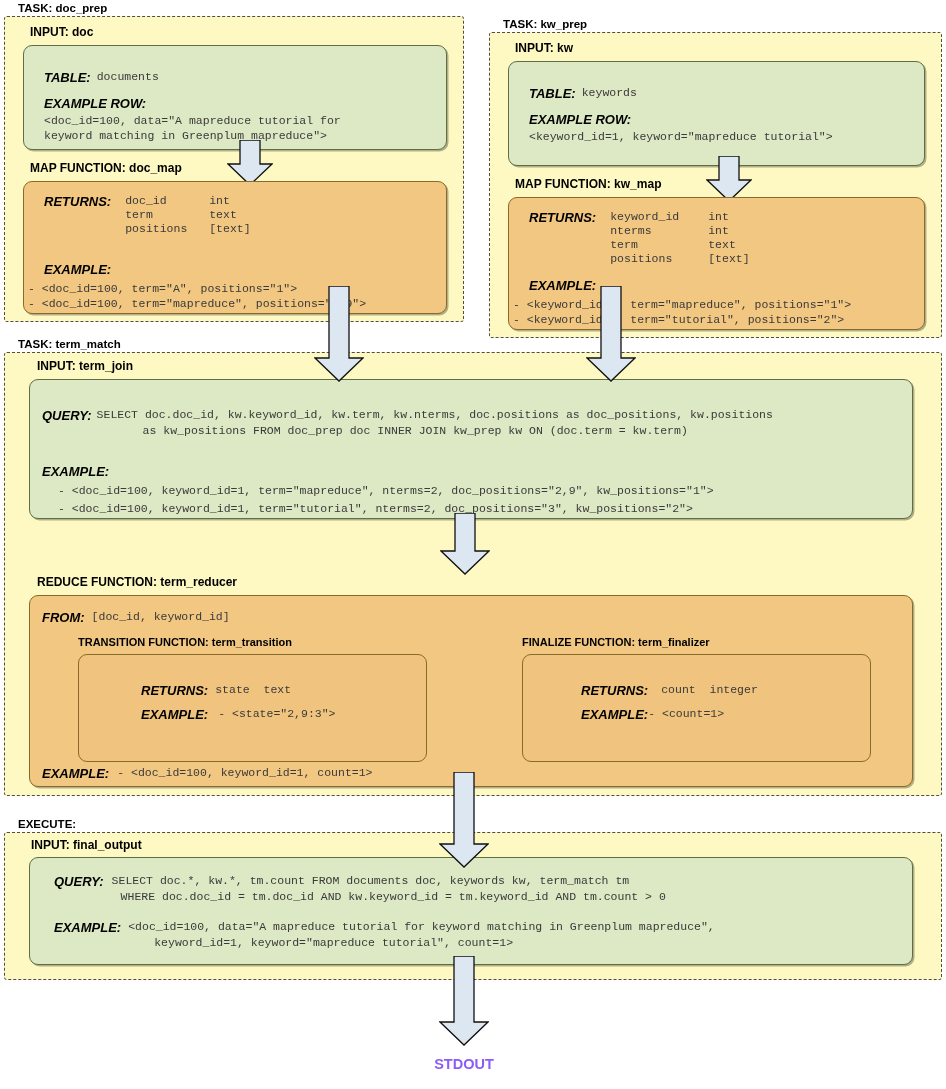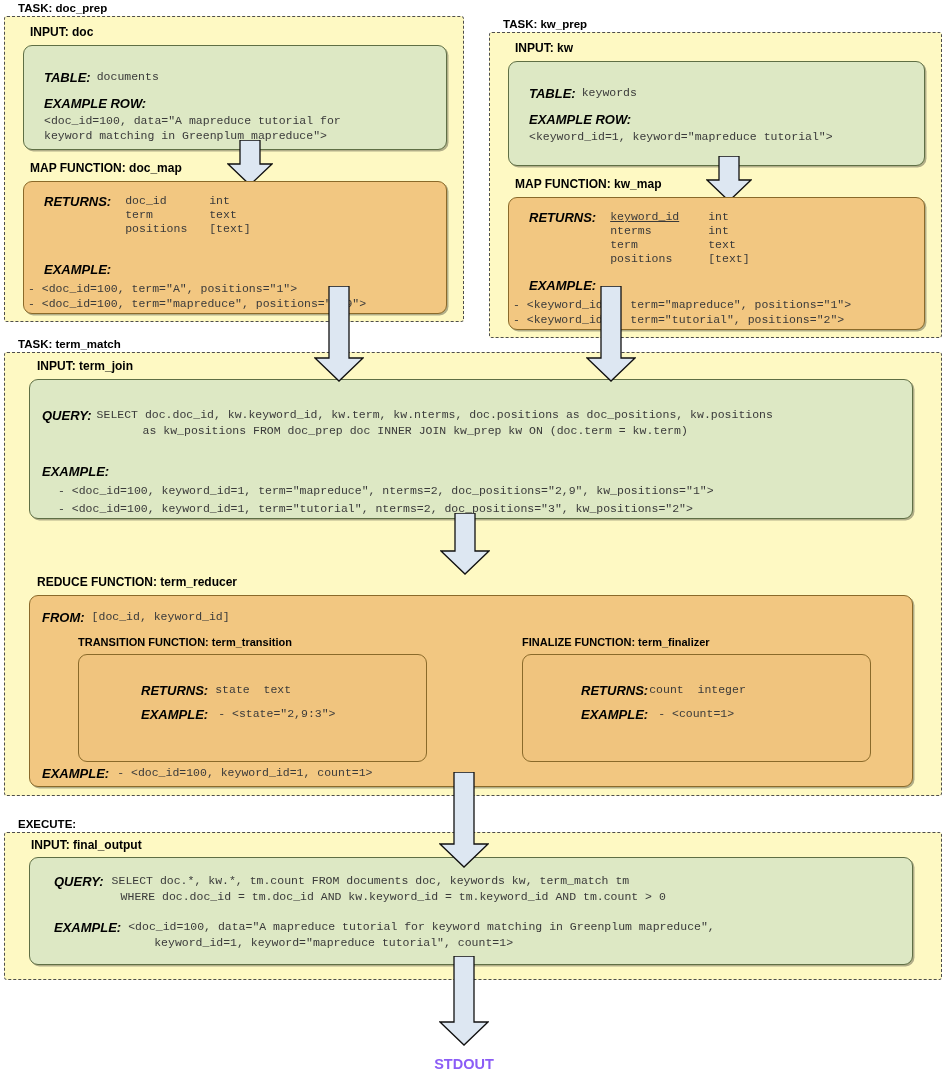"keyword_id" span { text-decoration: underline -> none }
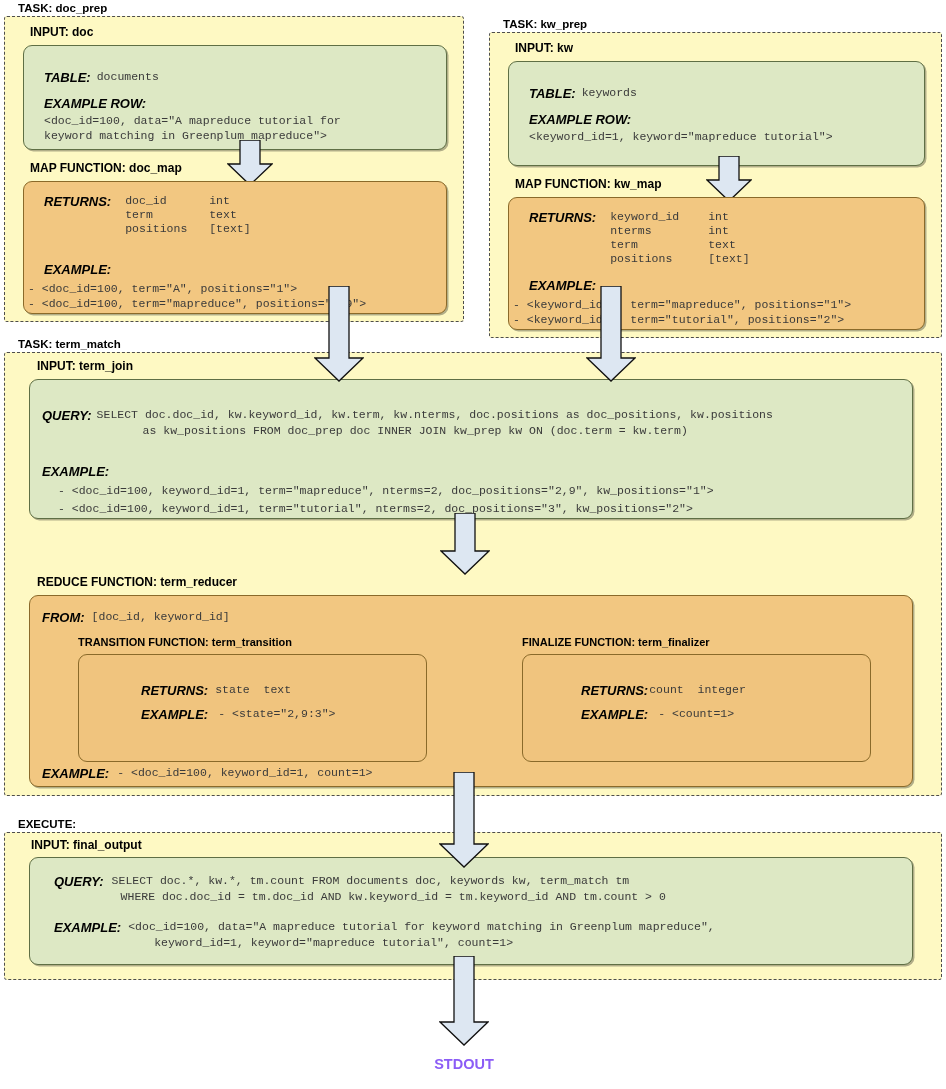"count integer" span.mono { margin-left: 1px -> 13px }
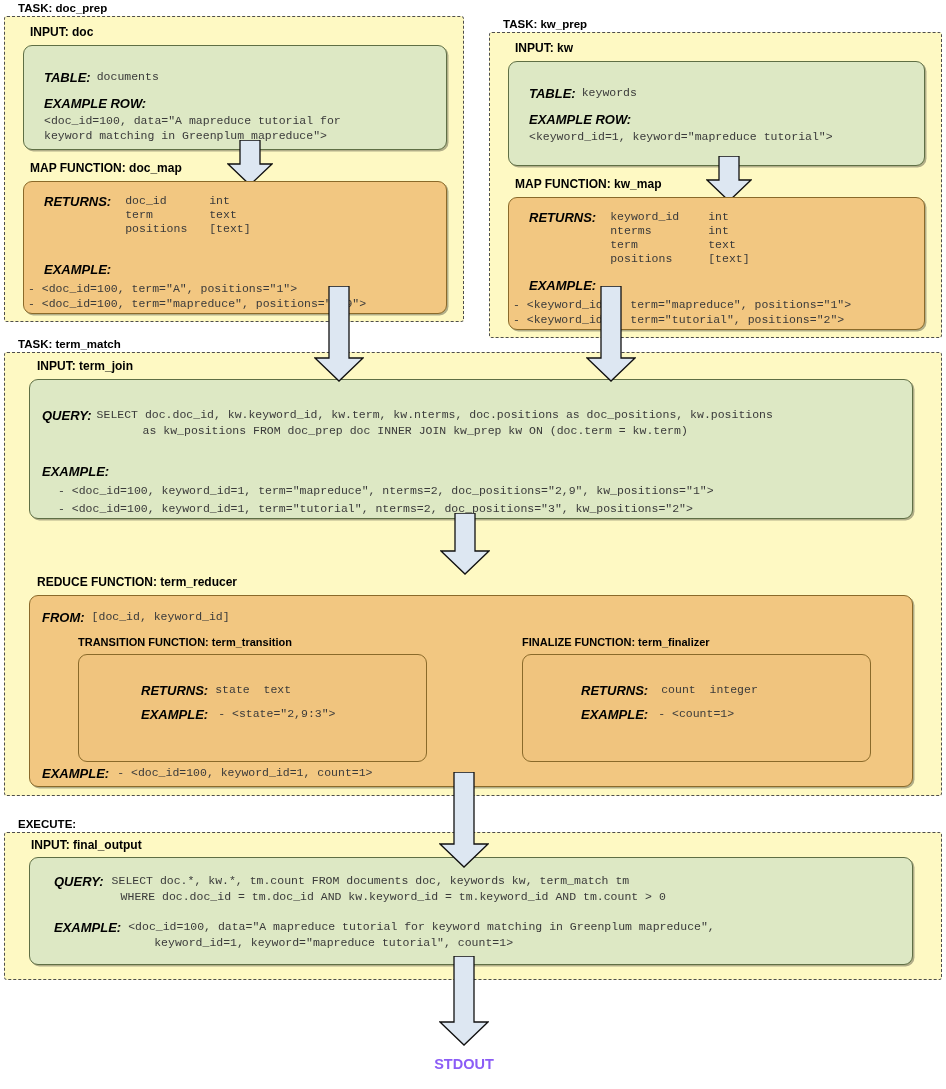"- <count=1>" span.mono { margin-left: 10px -> 0 }
